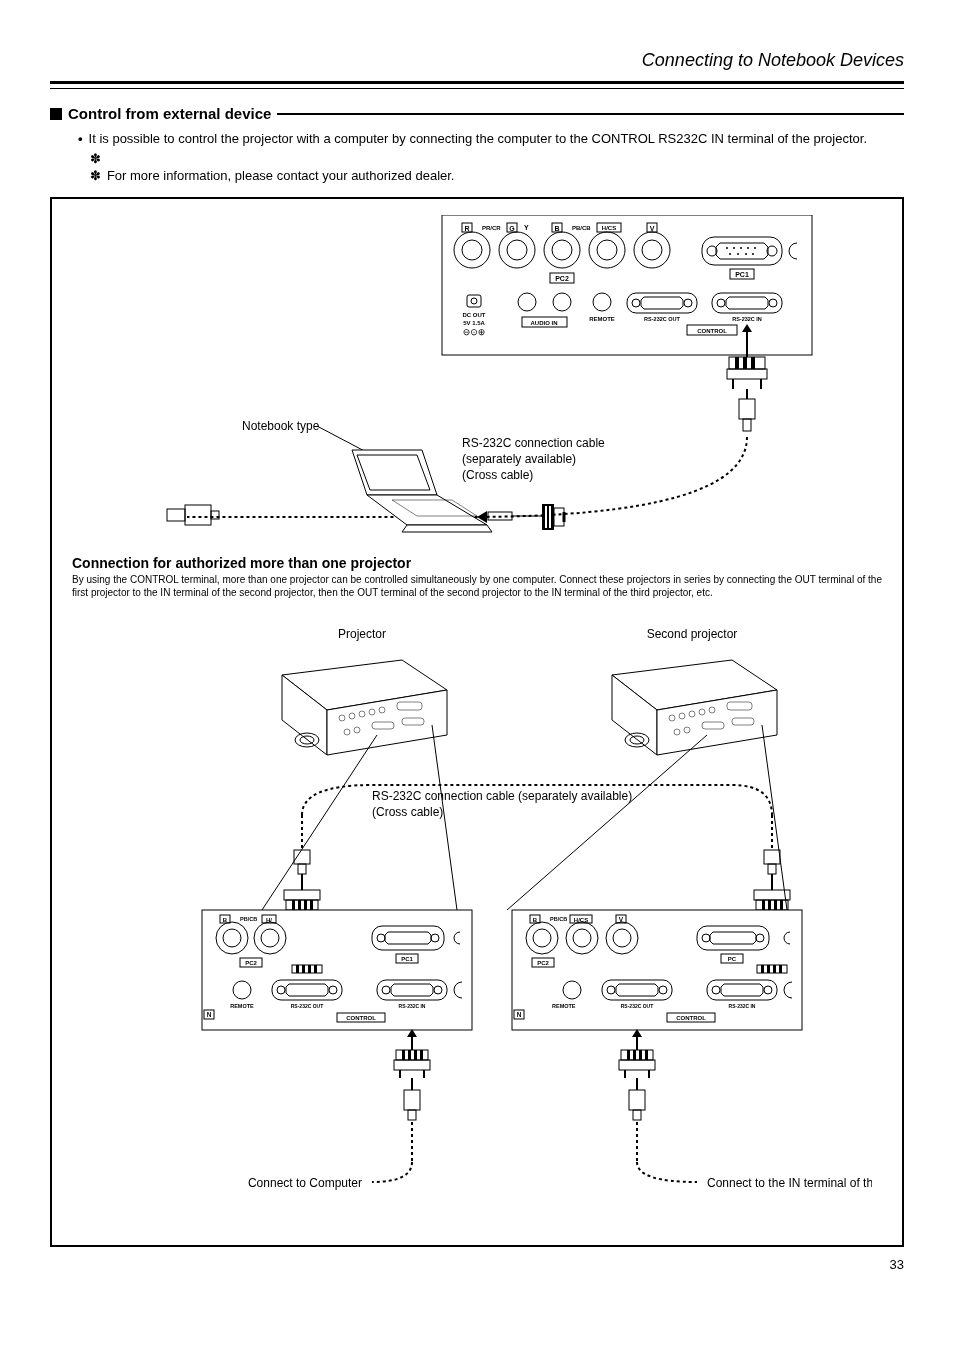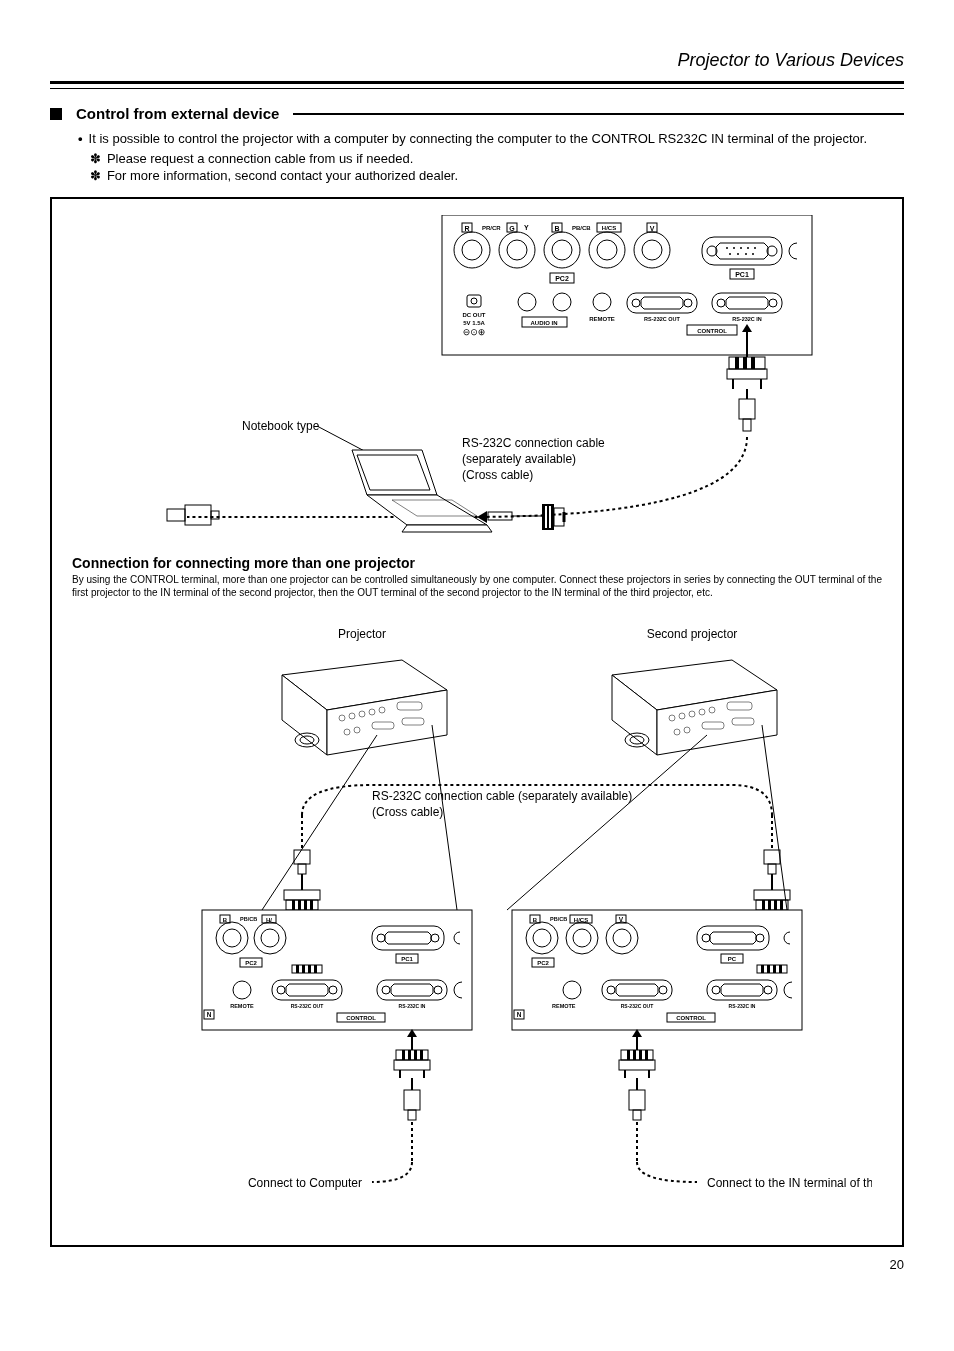"Projector to Various Devices" div.header-title { text: Projector to Various -> Connecting to Notebook }
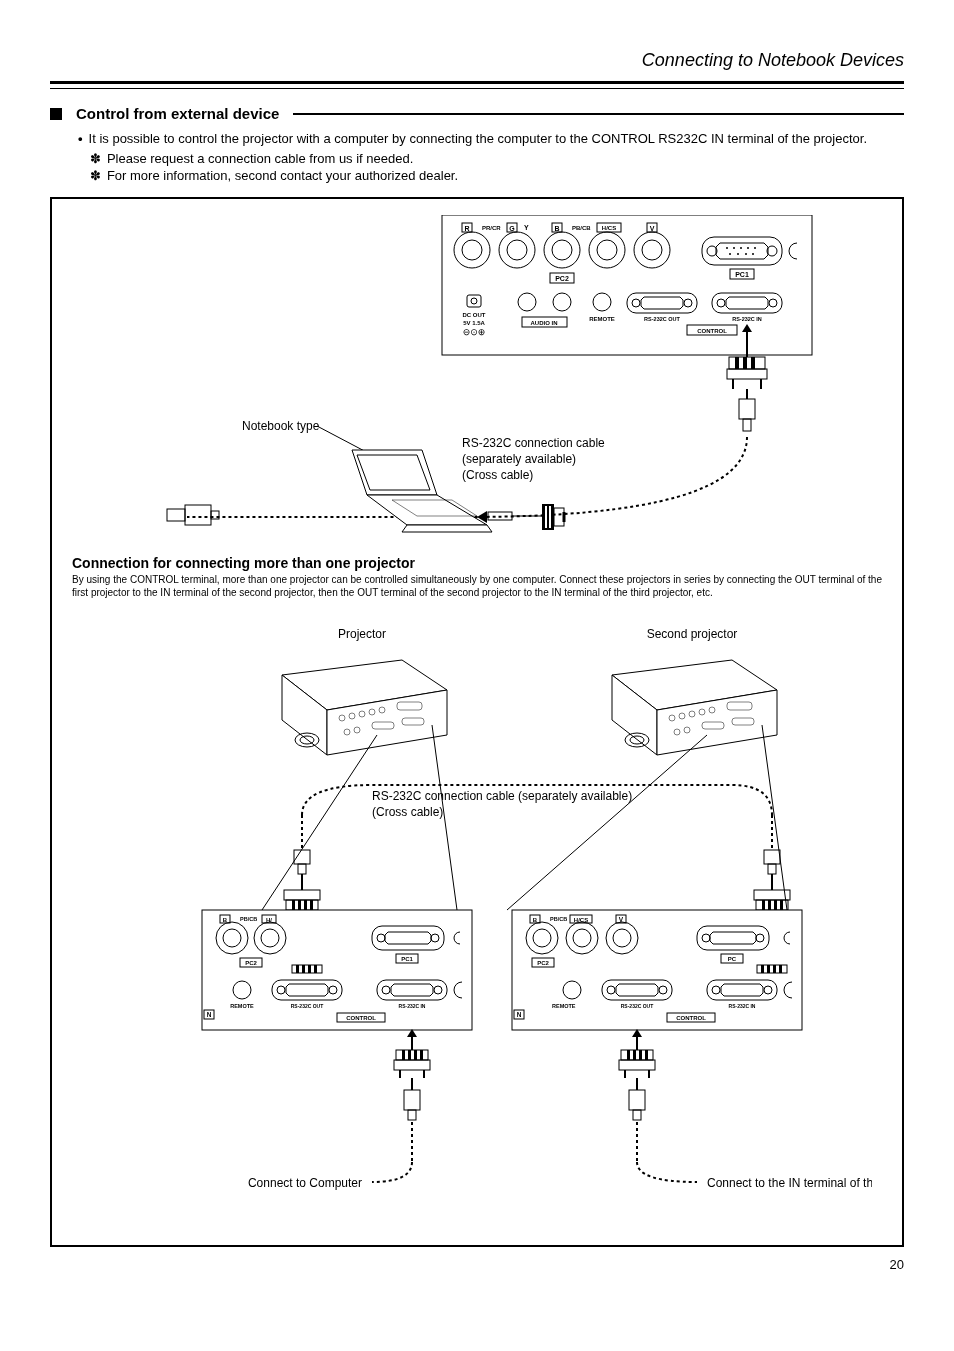"Control from external device" .section-heading-row { gap: 14px -> 6px }
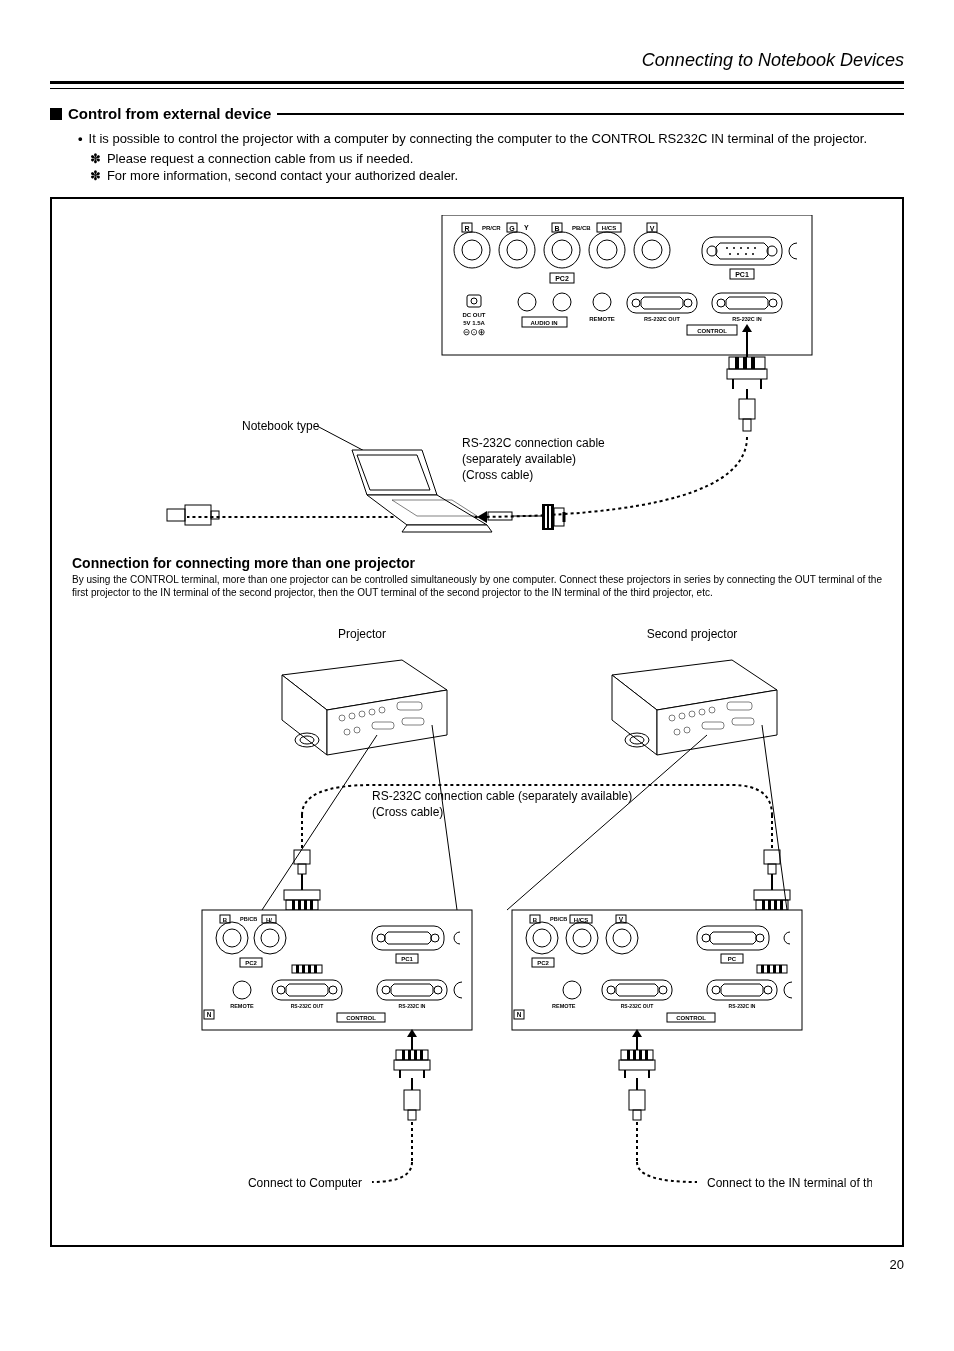"Please request a connection cable" span { html: <span>Please request a connection cable from us if needed.</span> -> none }
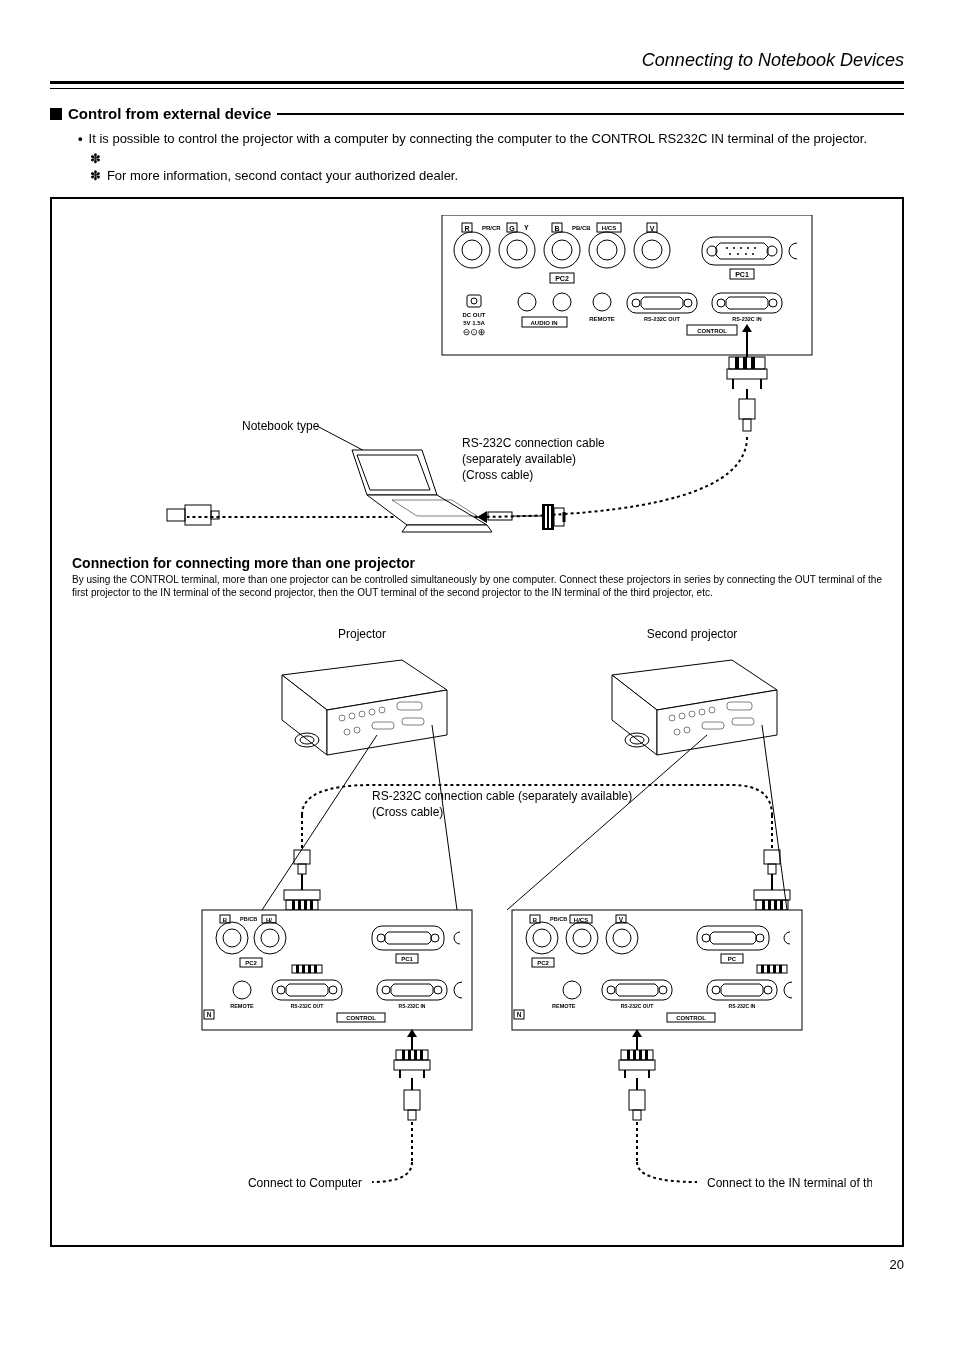"For more information, second contact" span { text: second -> please }
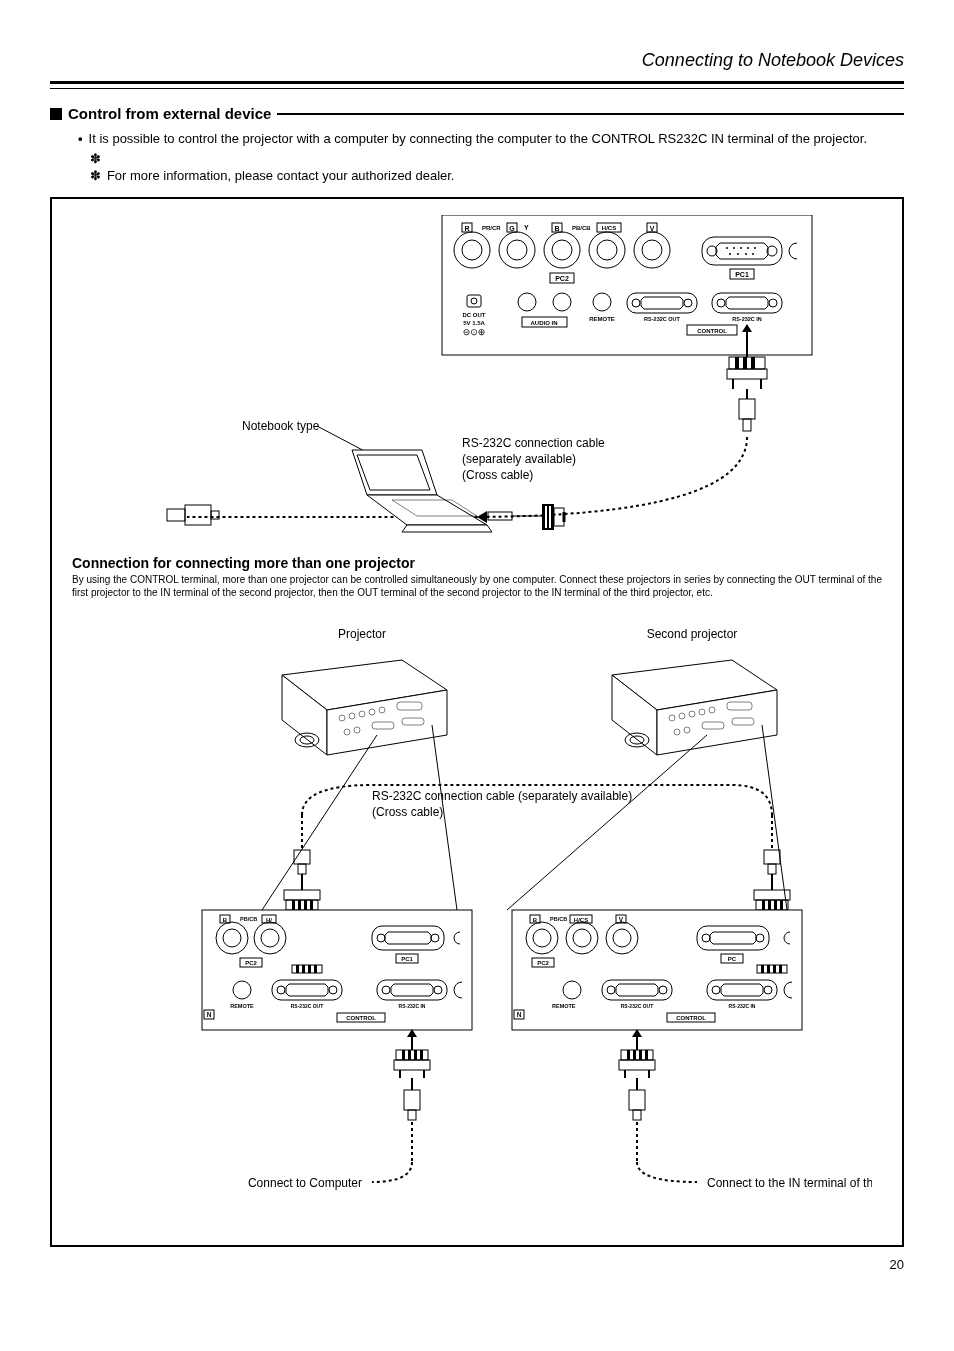"Connection for connecting more than" div.sub-section-title { text: connecting -> authorized }
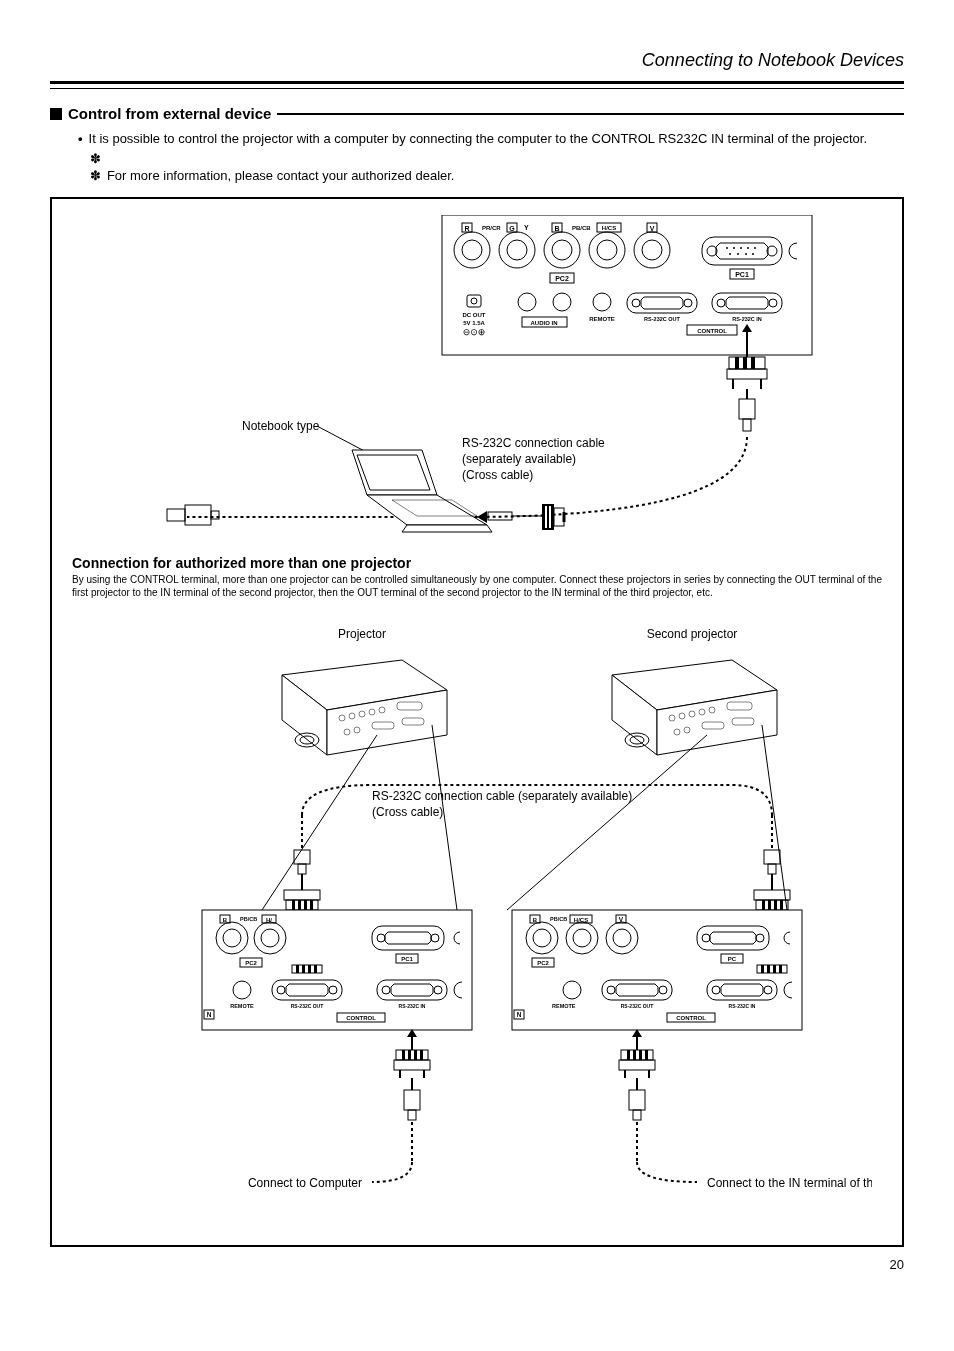"20" div.page-number { text: 20 -> 33 }
